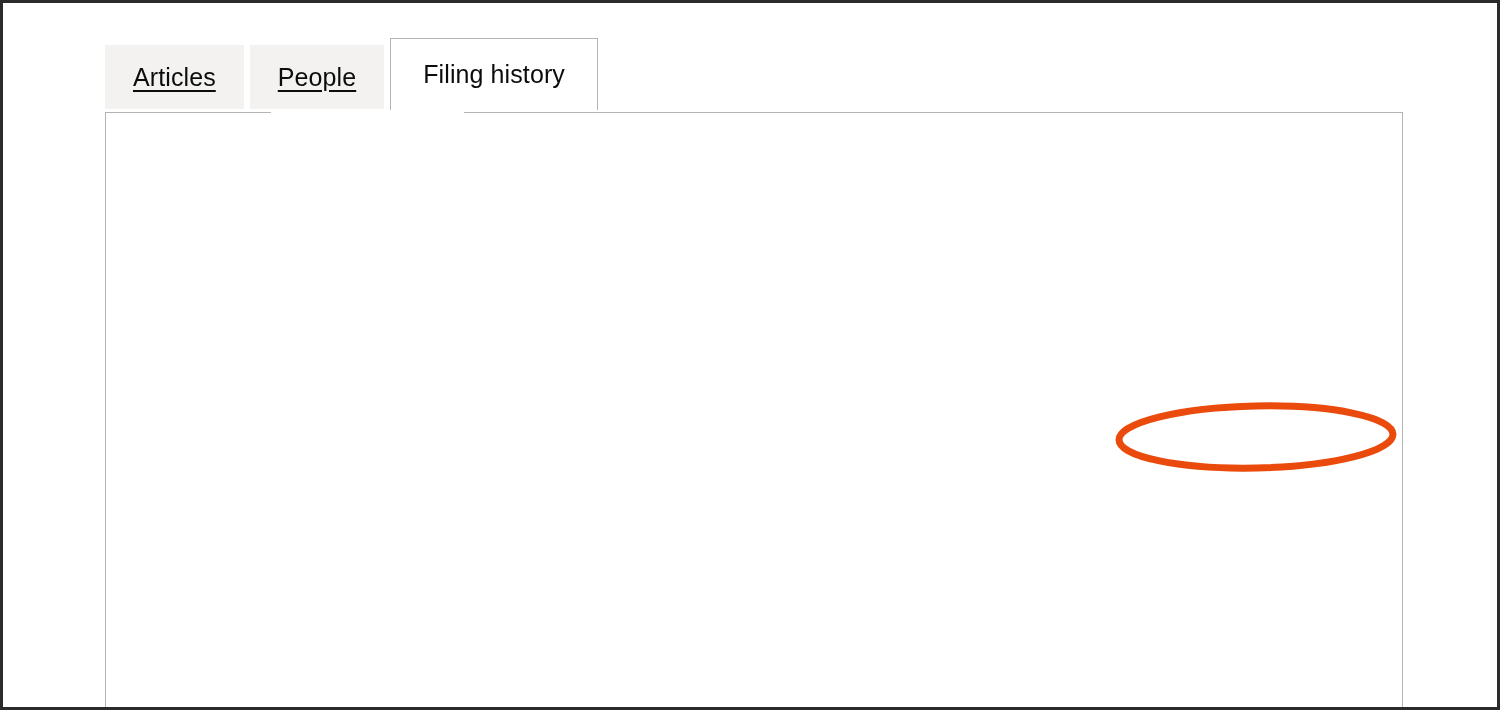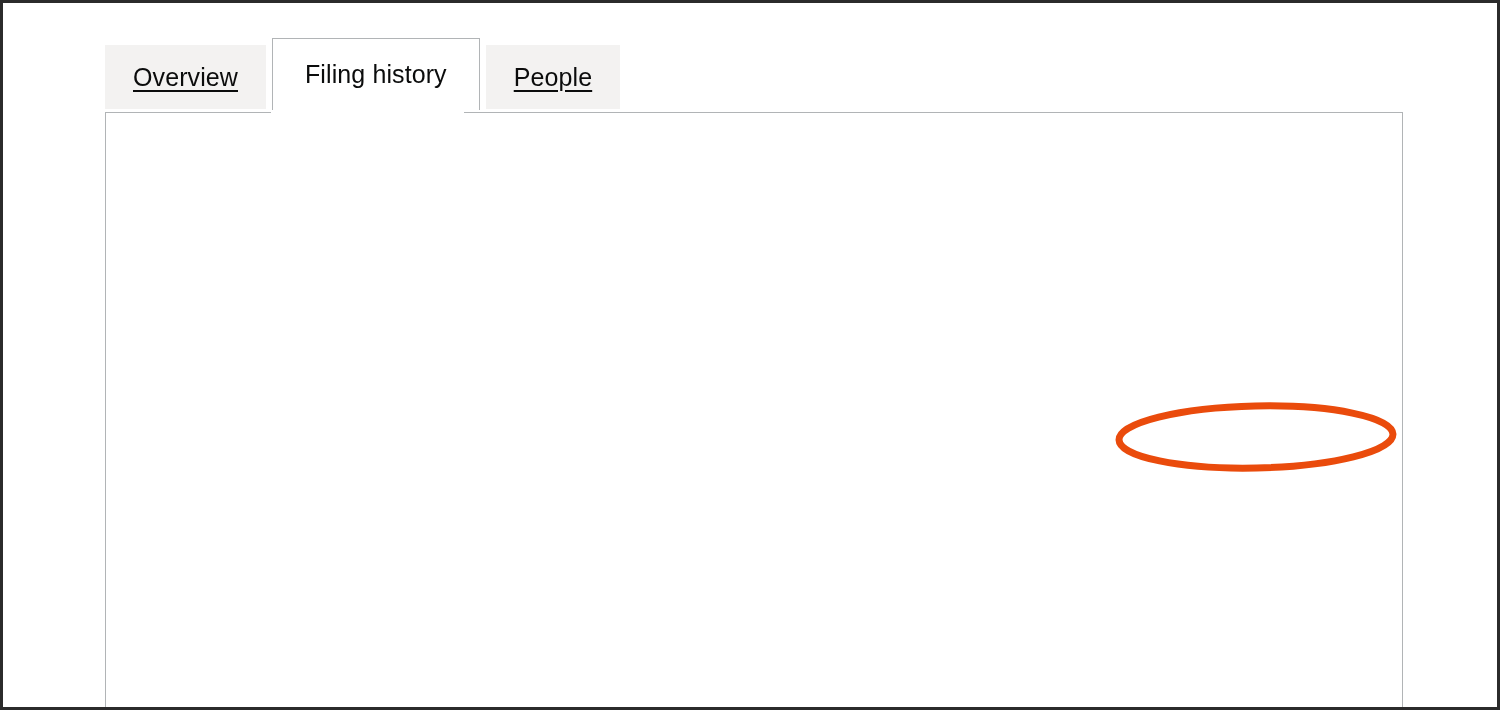"Overview" span.tab-label { text: Overview -> Articles }
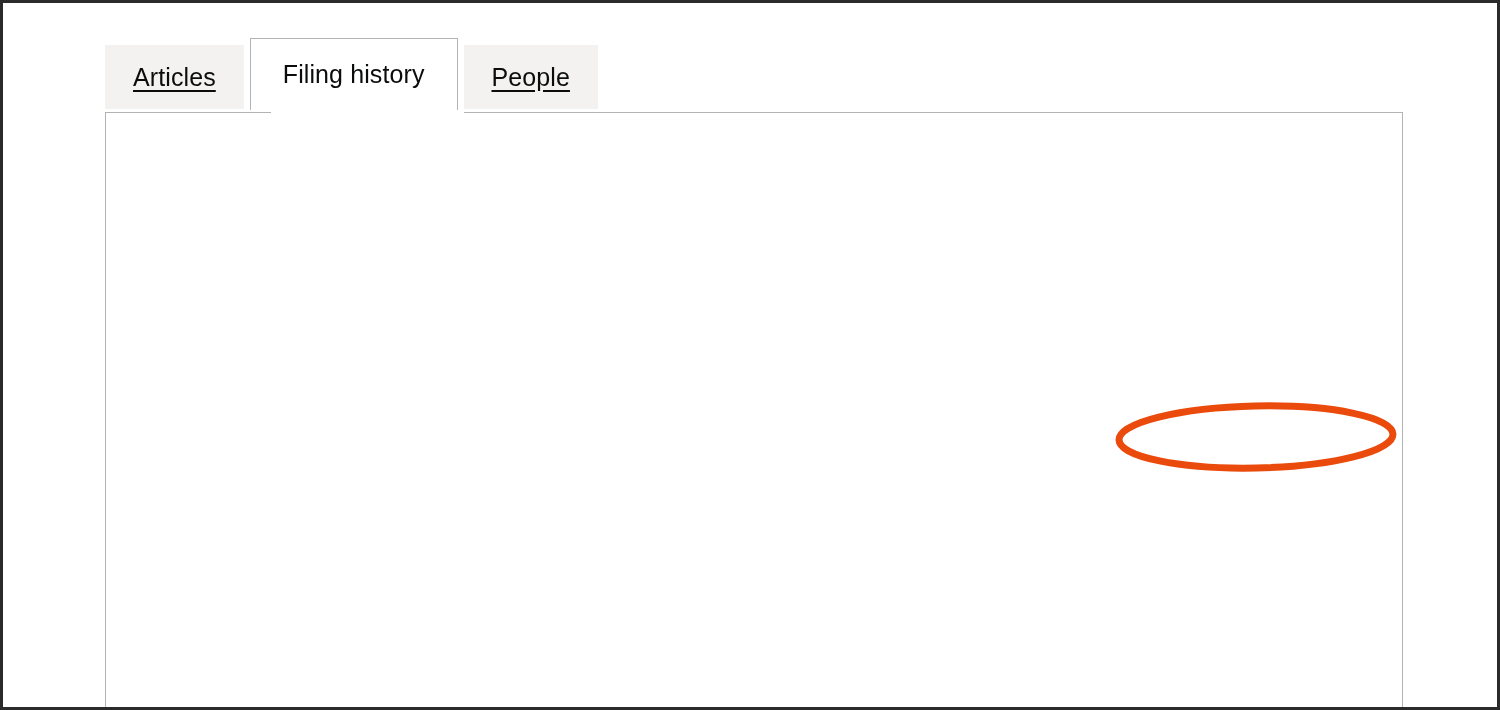"Filing history" div.tab { order: before "People" -> after "People" }
